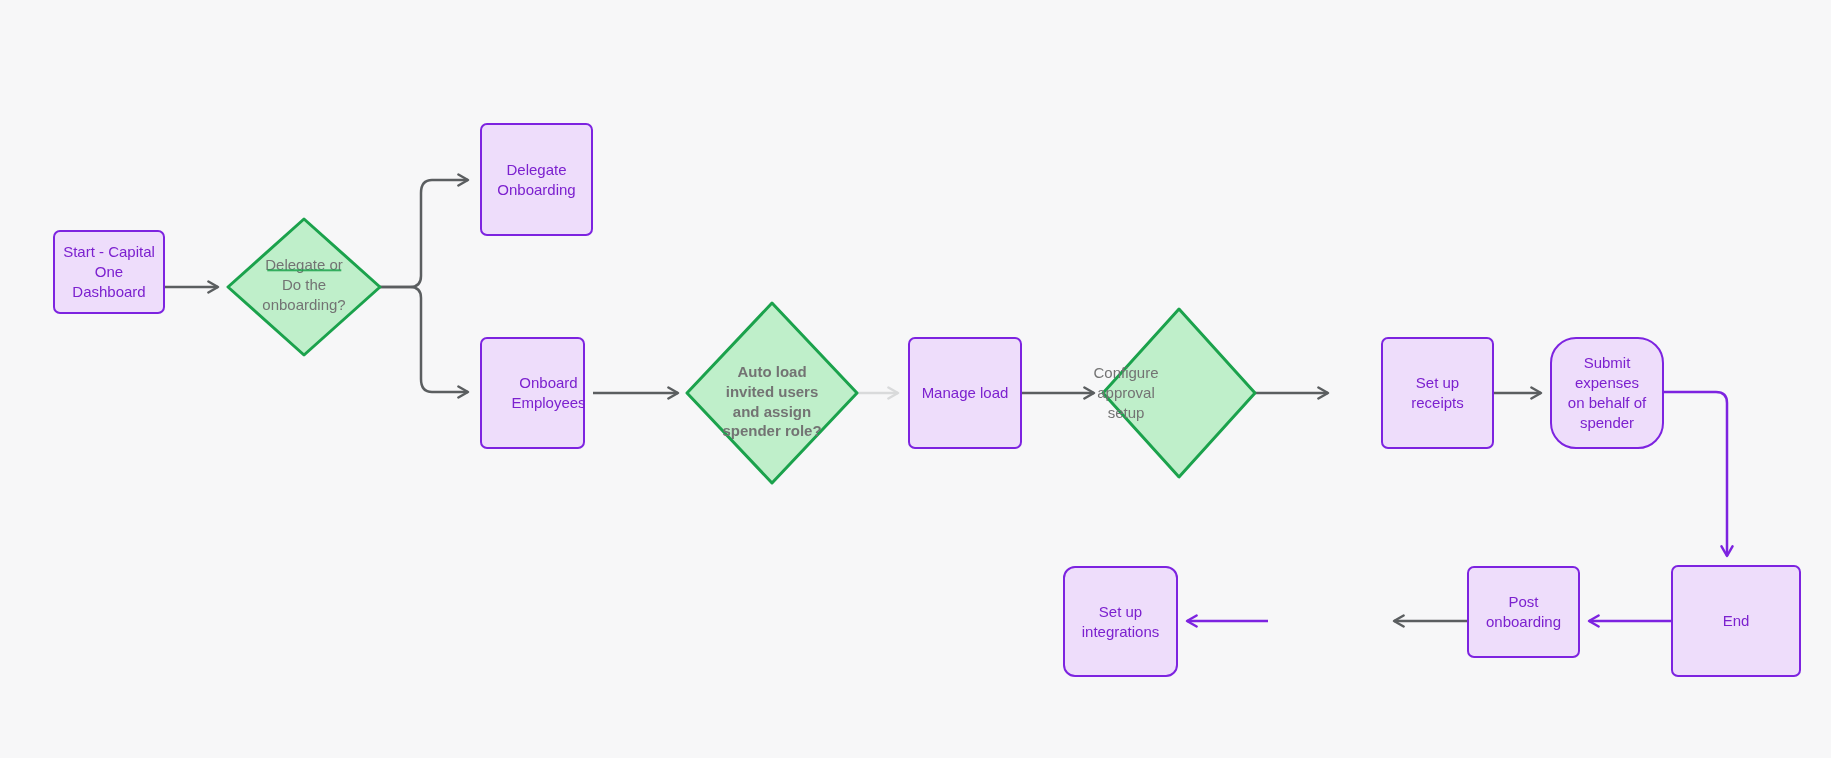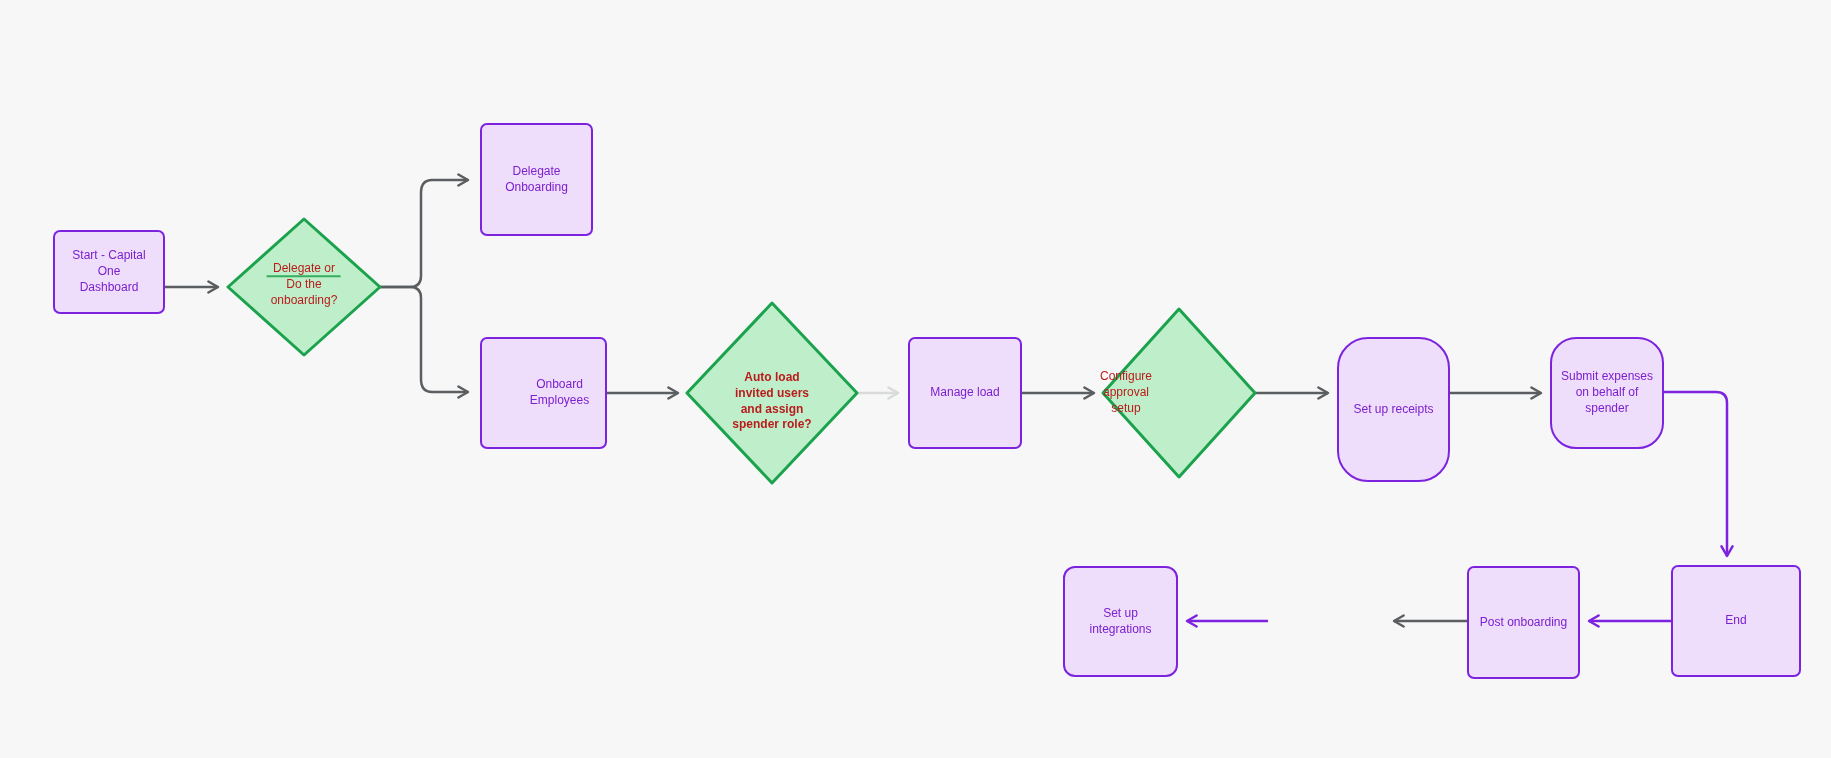"Delegate" .node-label { font-size: 12px -> 15px }
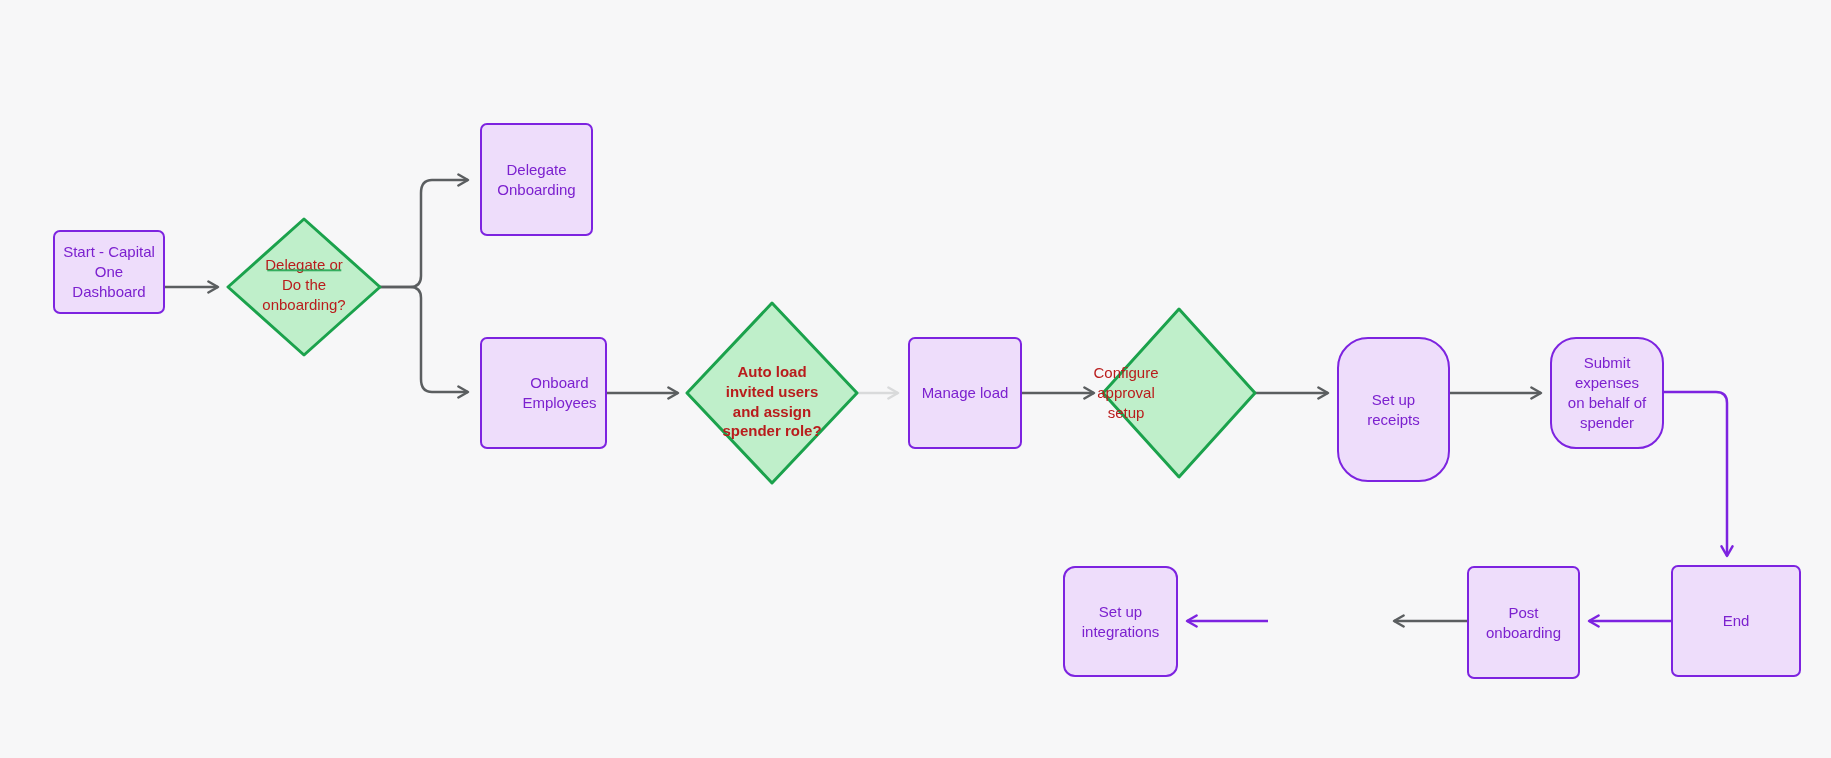"Delegate or" .diamond-label-wrap .node-label { color: #b91c1c -> #737373 }
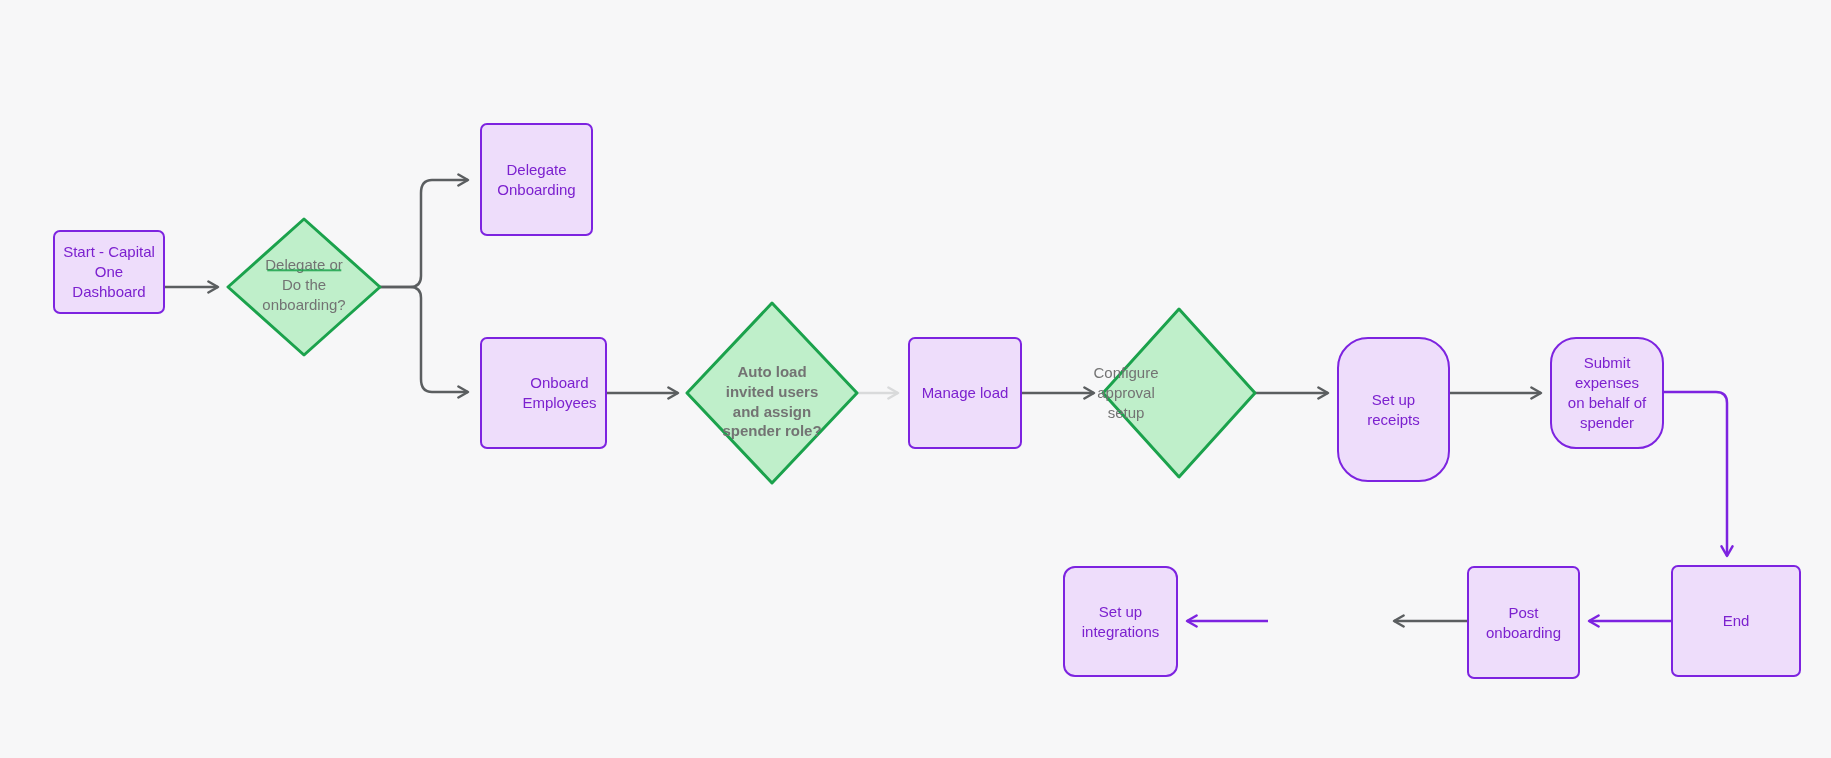"Onboard" div.node { width: 127px -> 105px }
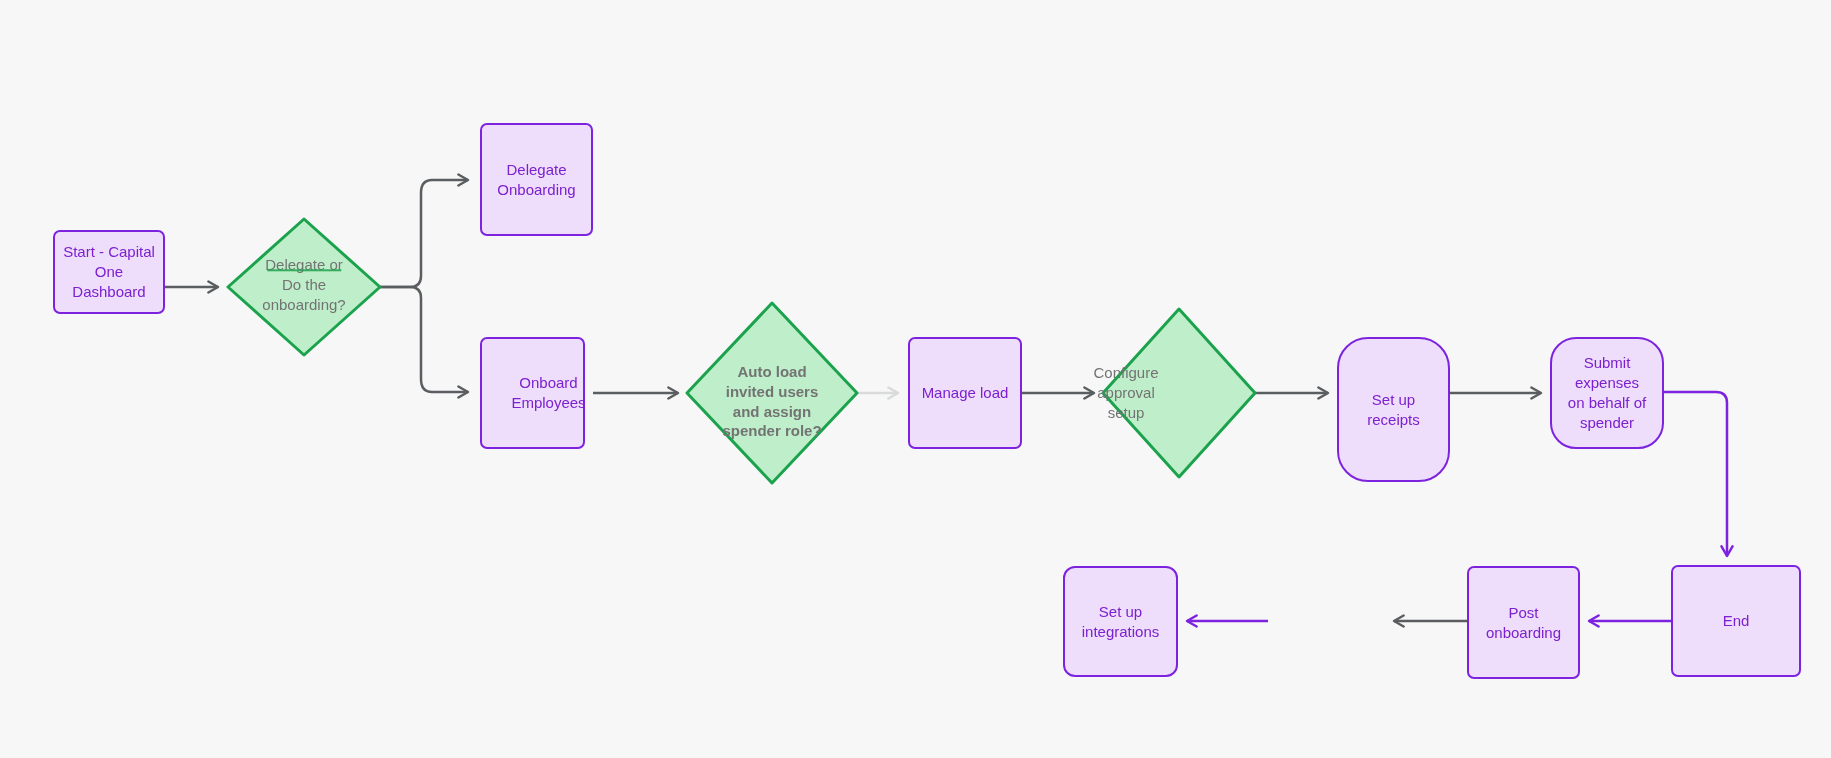"Set up receipts" div.node { border-radius: 31px -> none; height: 145px -> 112px; left: 1337px -> 1381px }
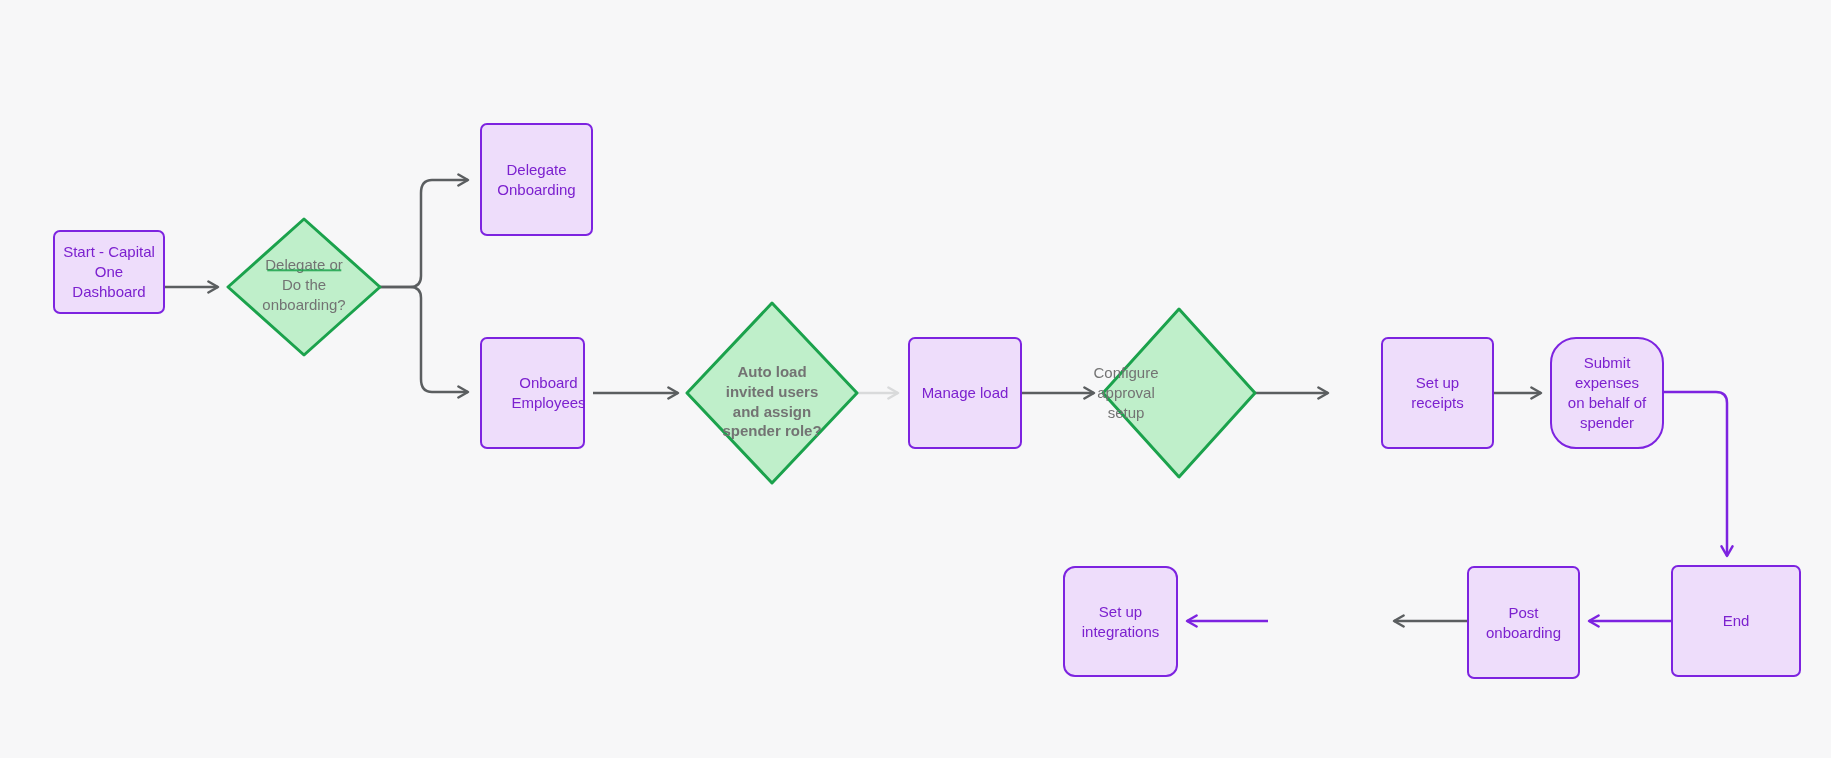"Post onboarding" div.node { height: 113px -> 92px }
